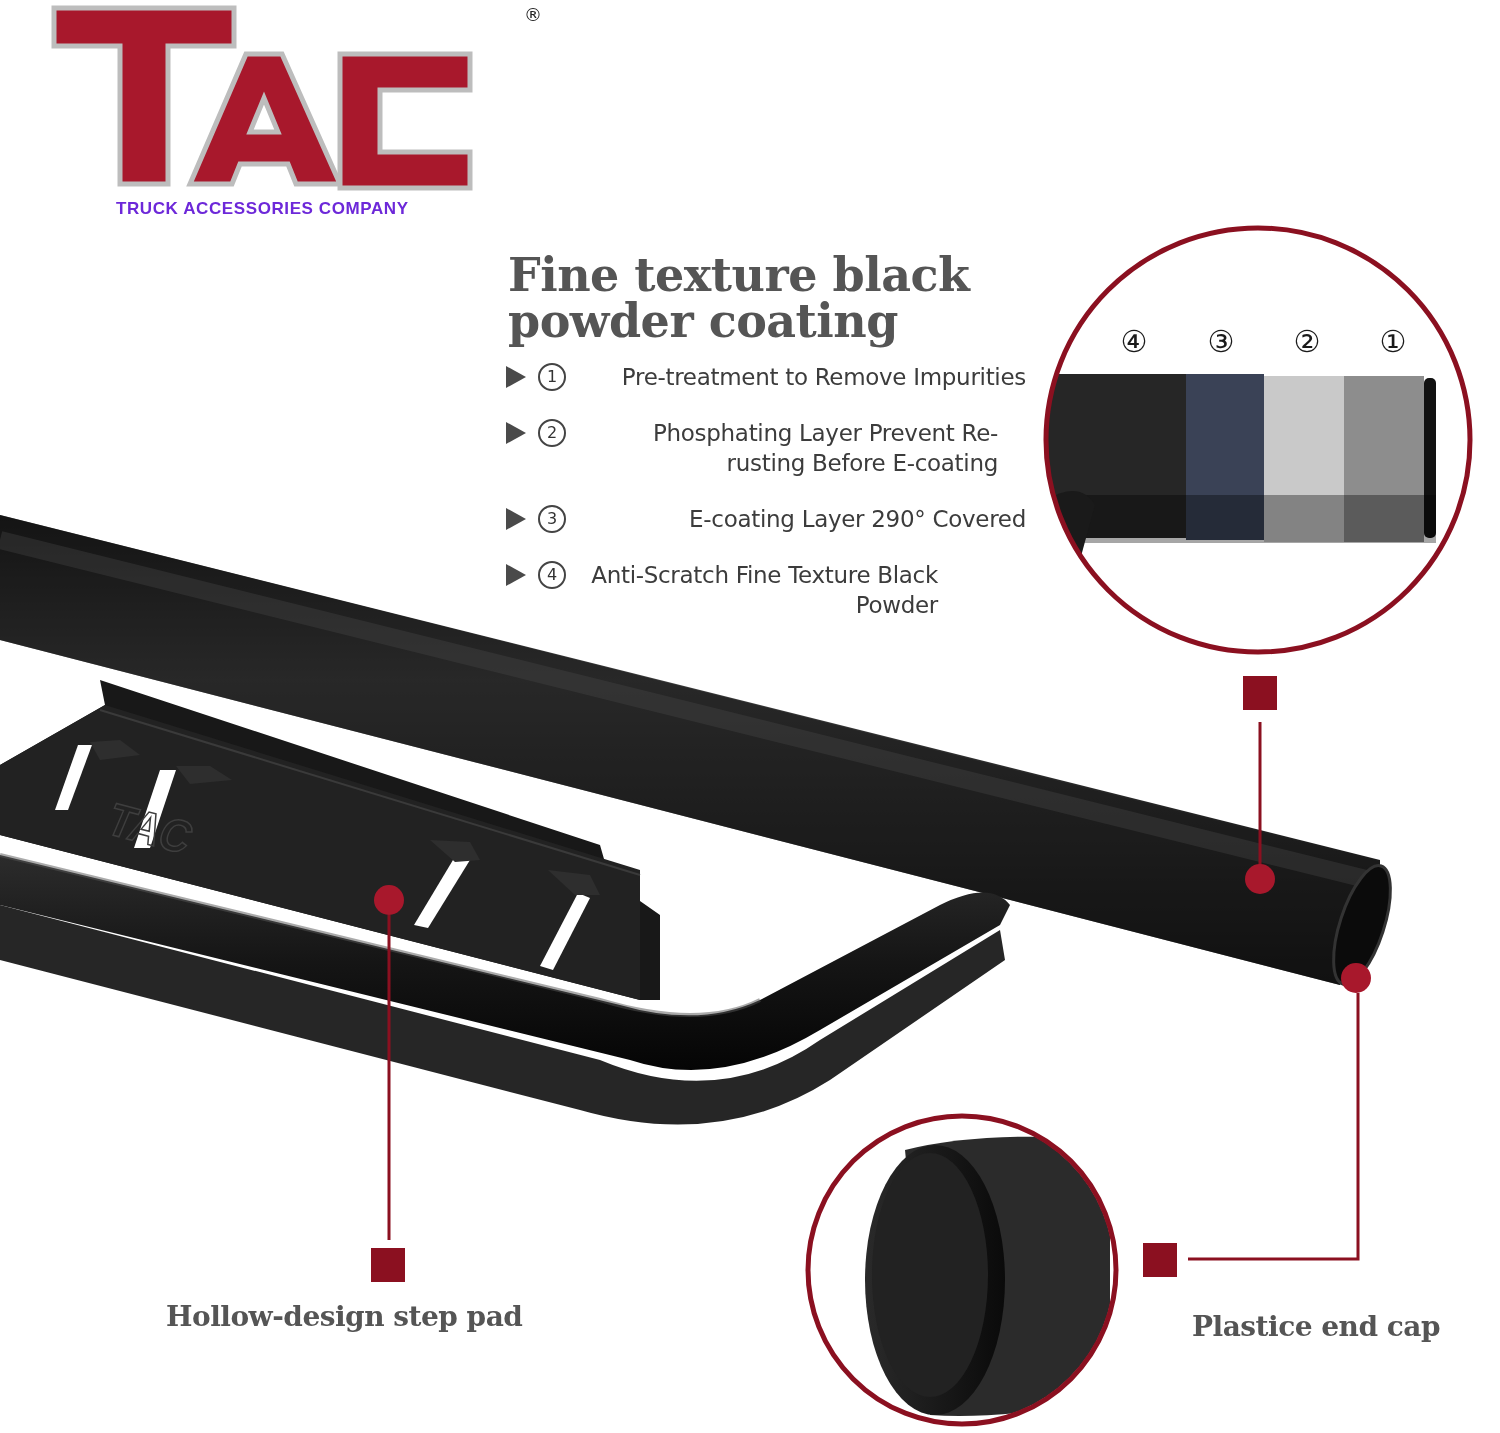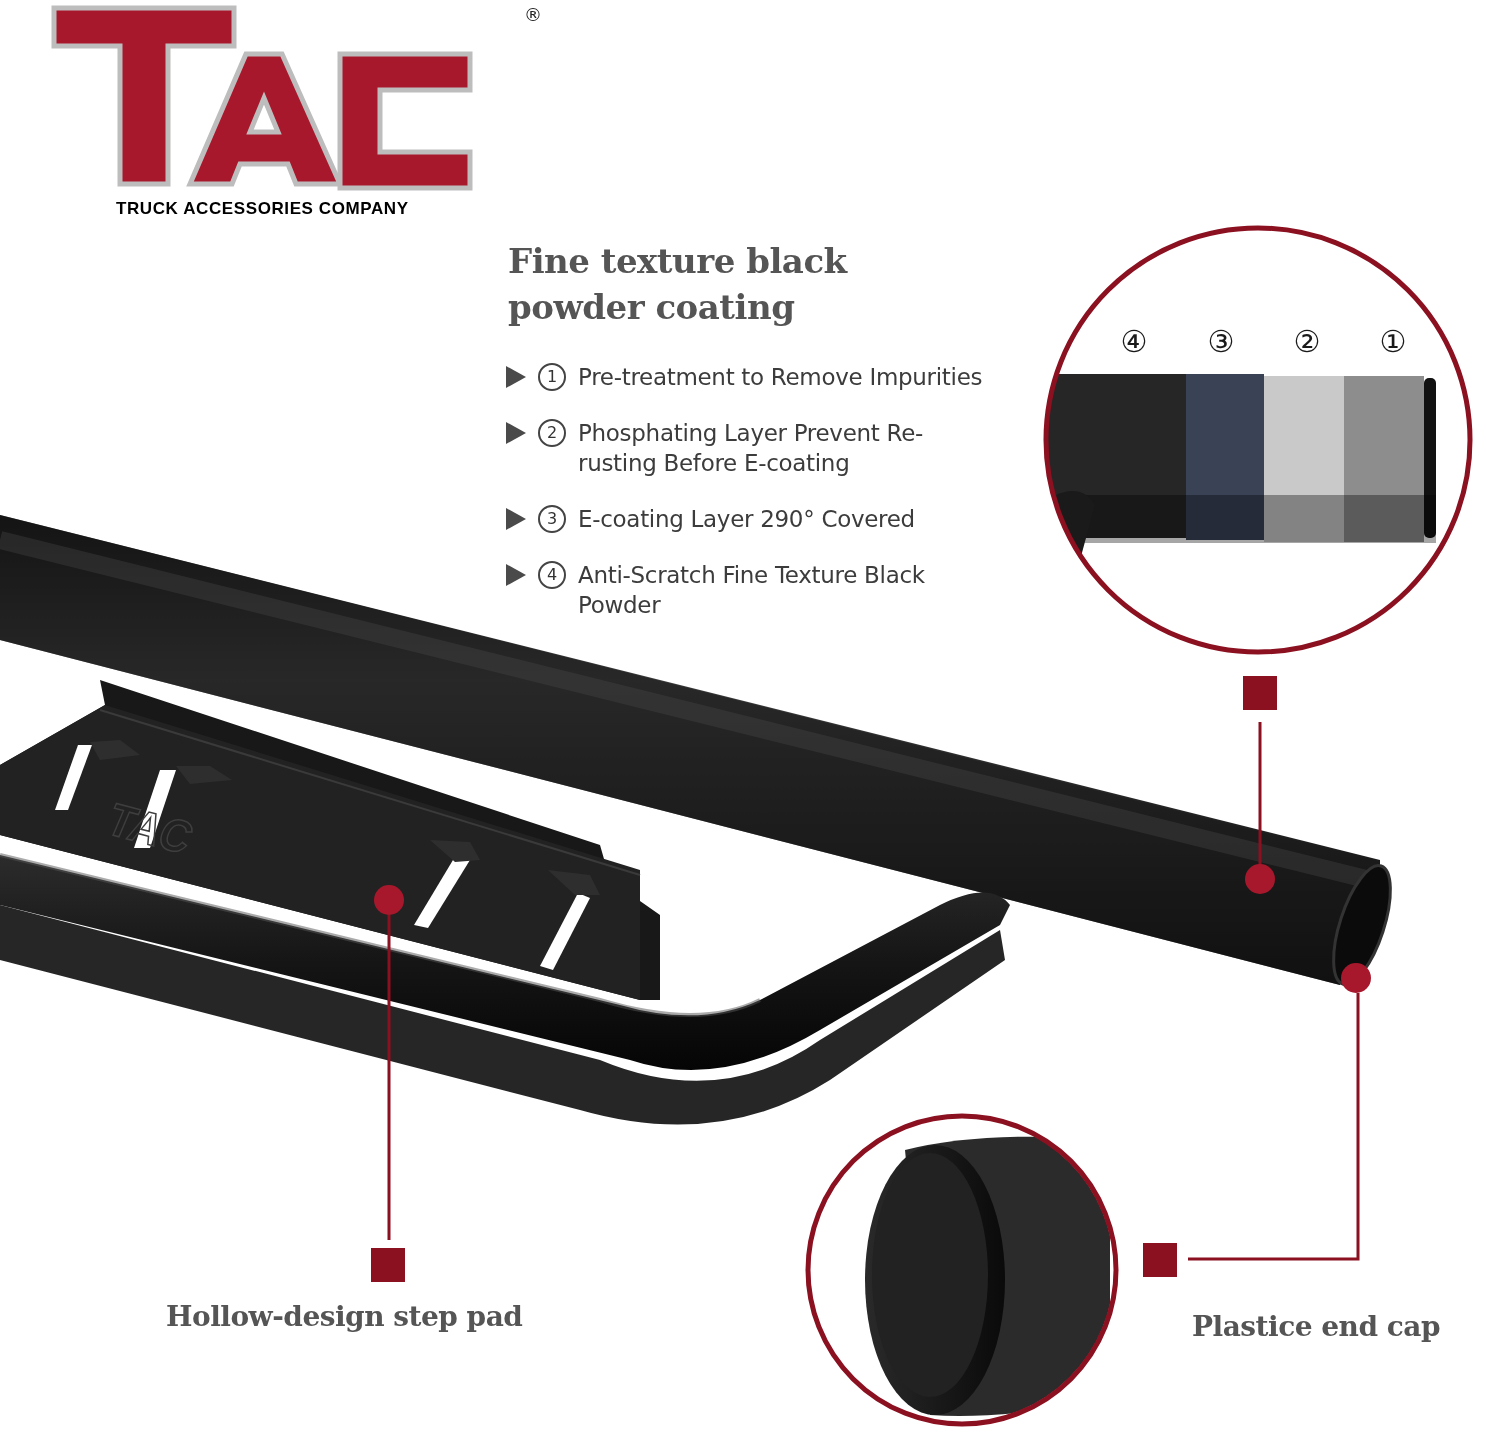"TRUCK ACCESSORIES COMPANY" .logo-tag { color: #000000 -> #6d28d9 }
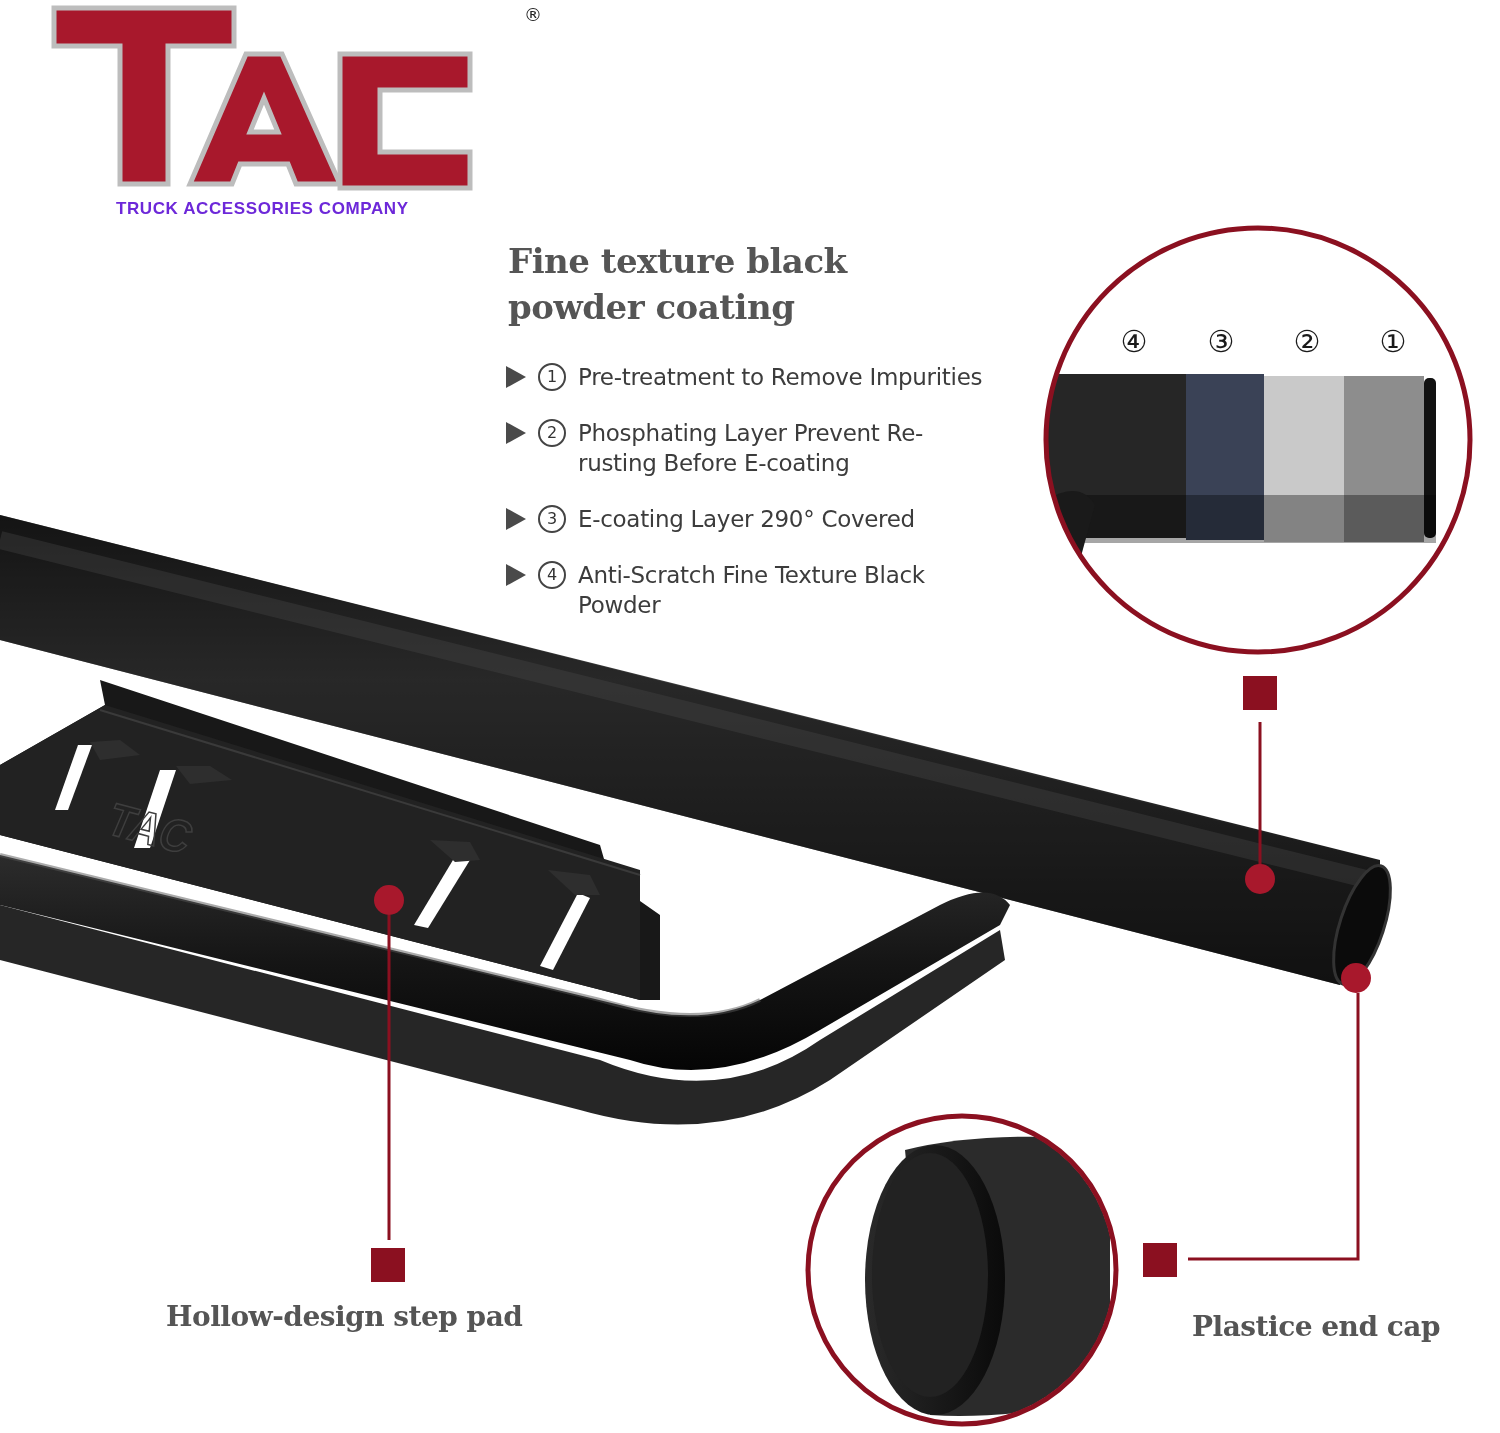"Fine texture black" .headline { font-size: 34px -> 46px; top: 238px -> 252px }
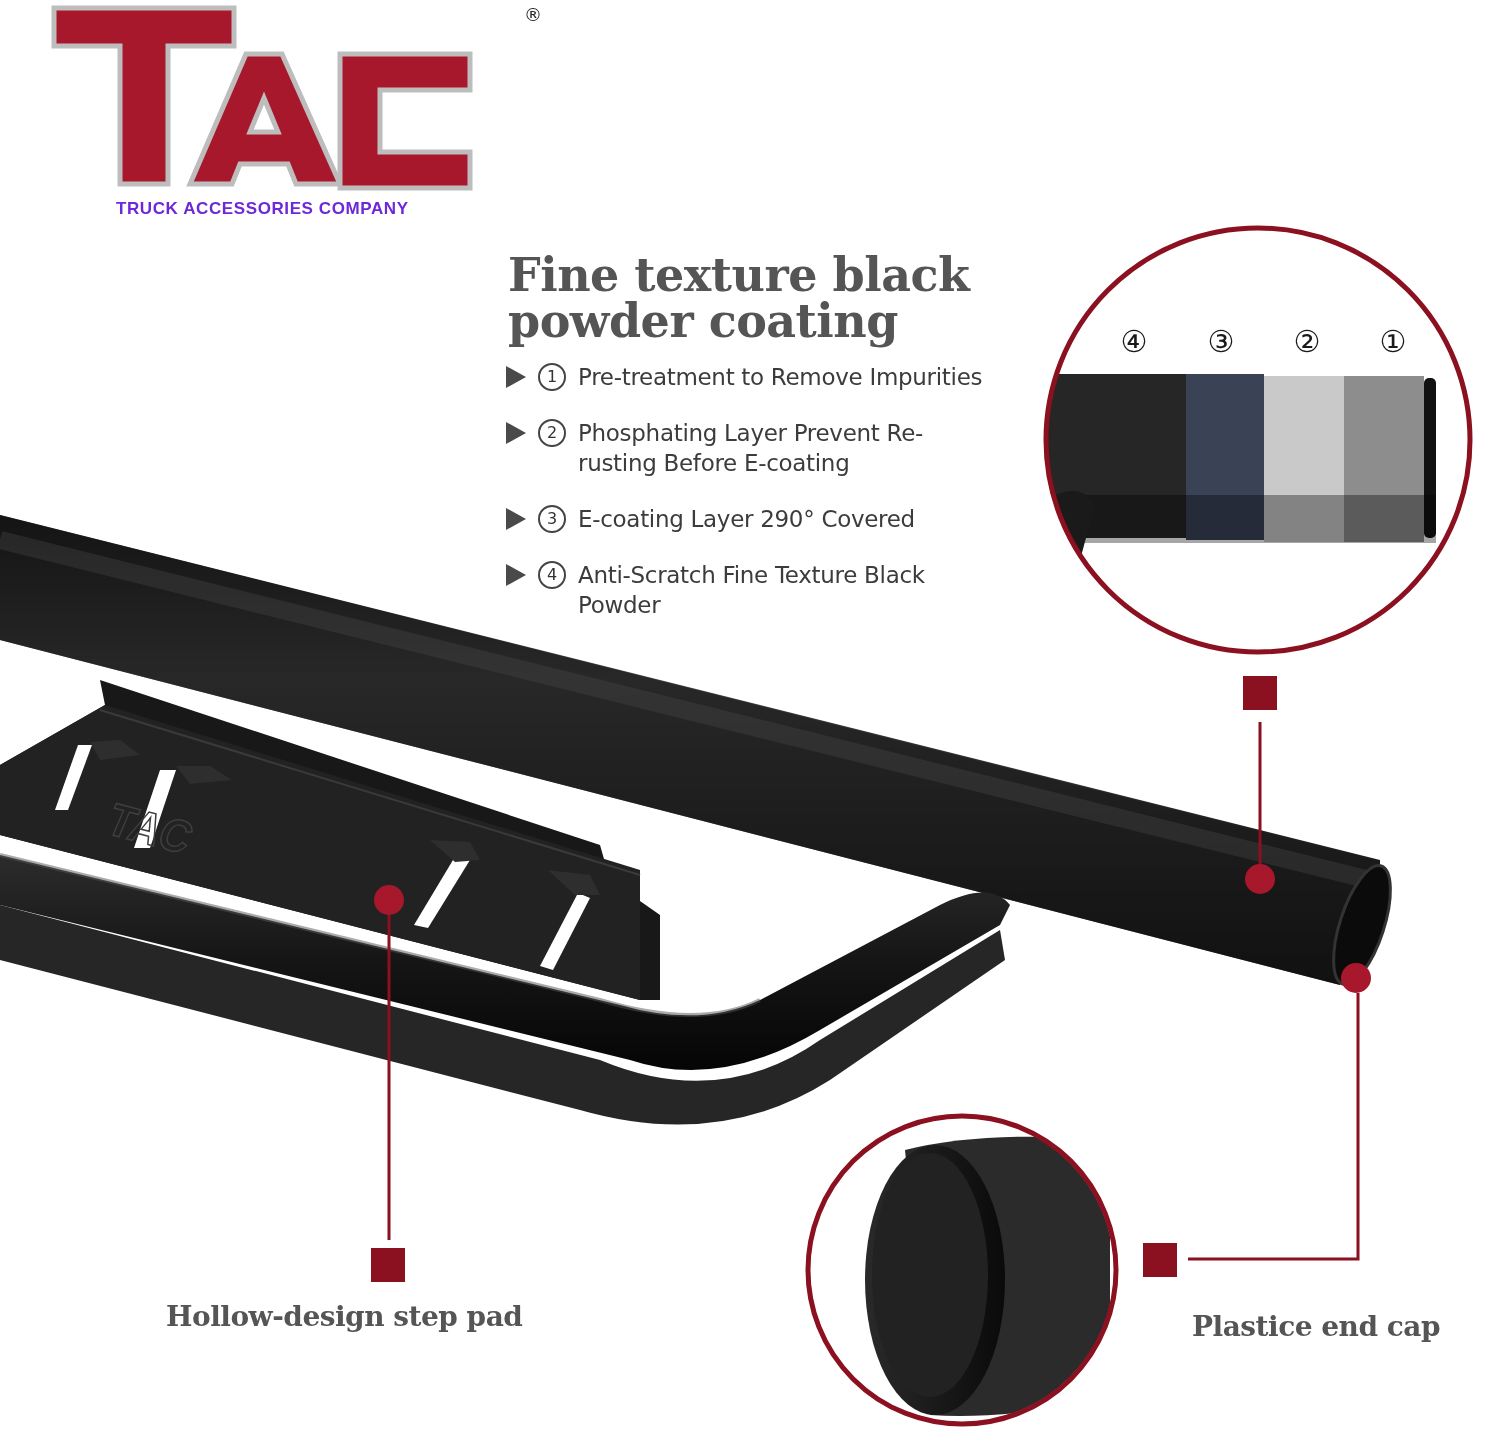"Pre-treatment to Remove Impurities" .feat .txt { text-align: none -> right }
